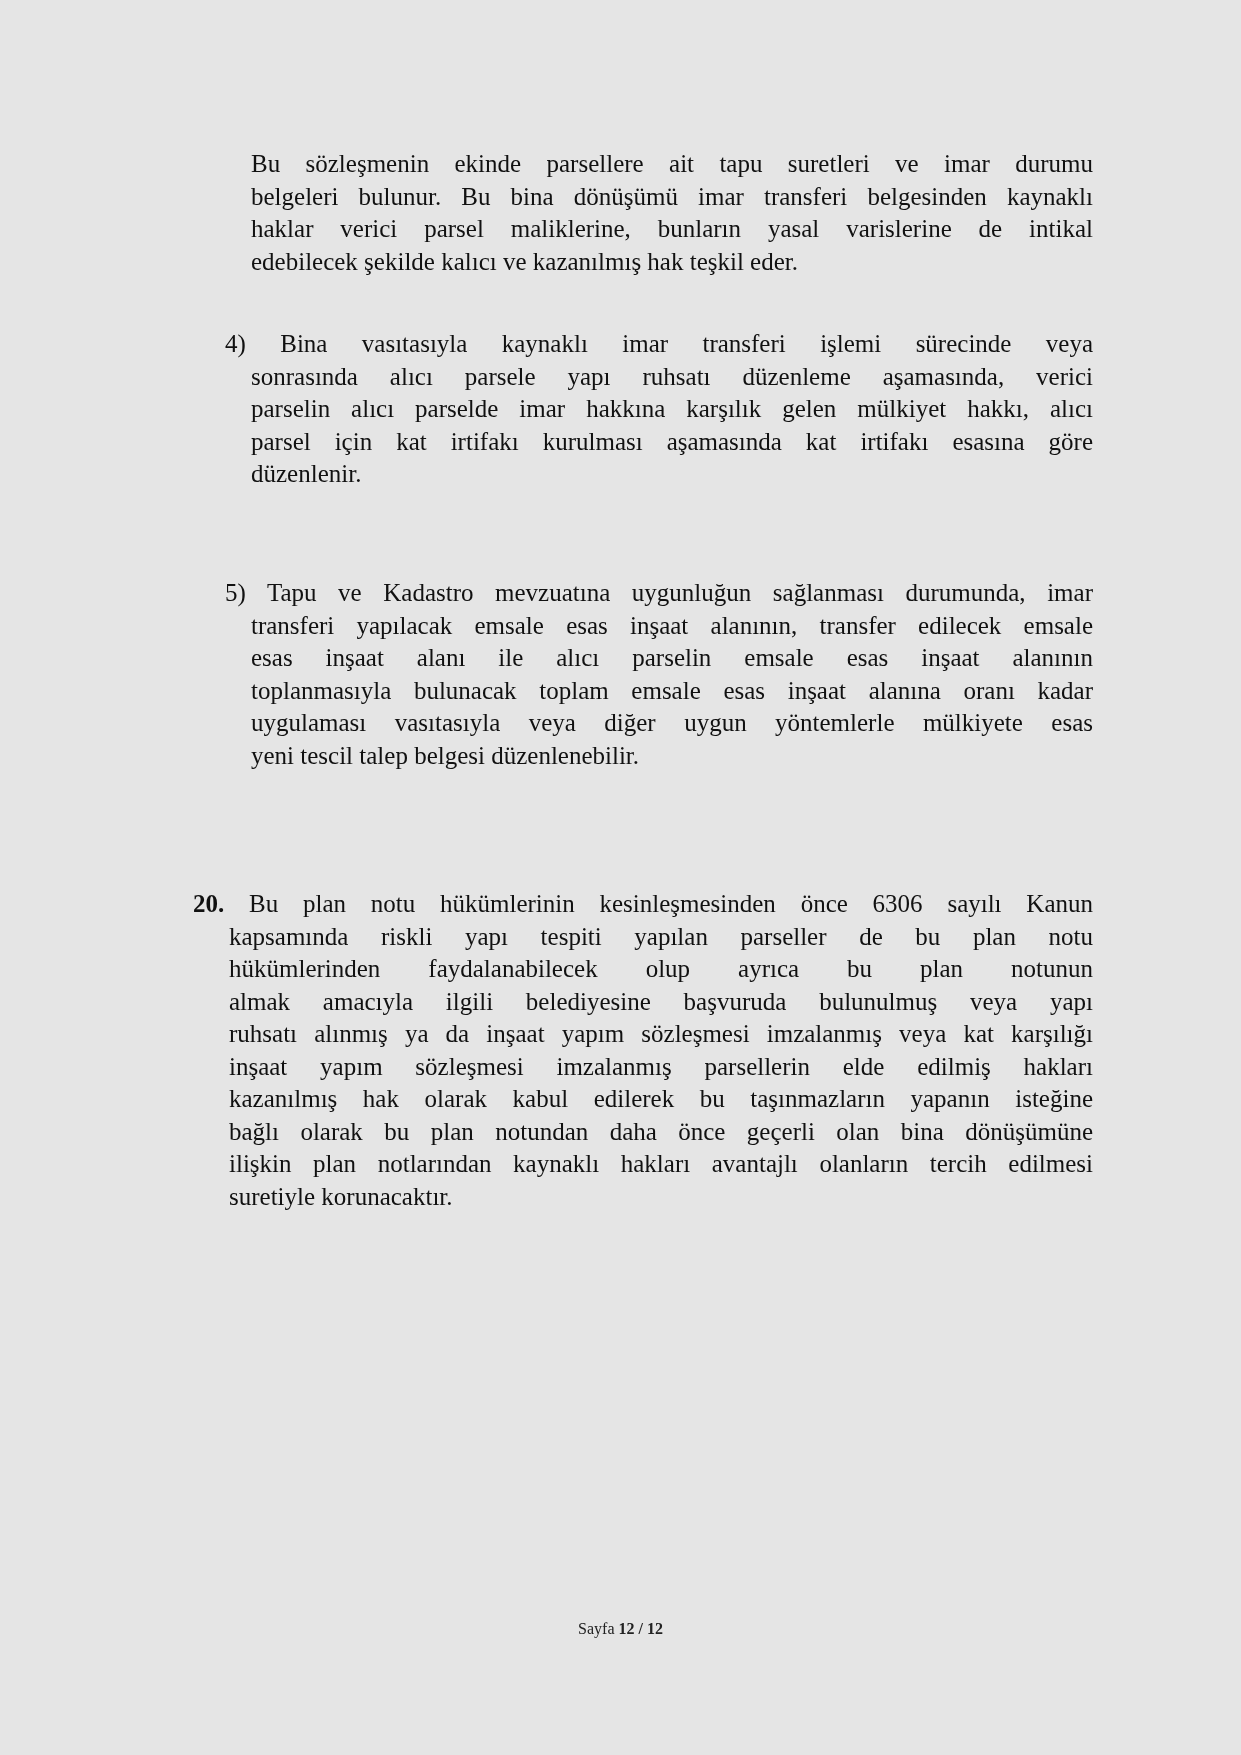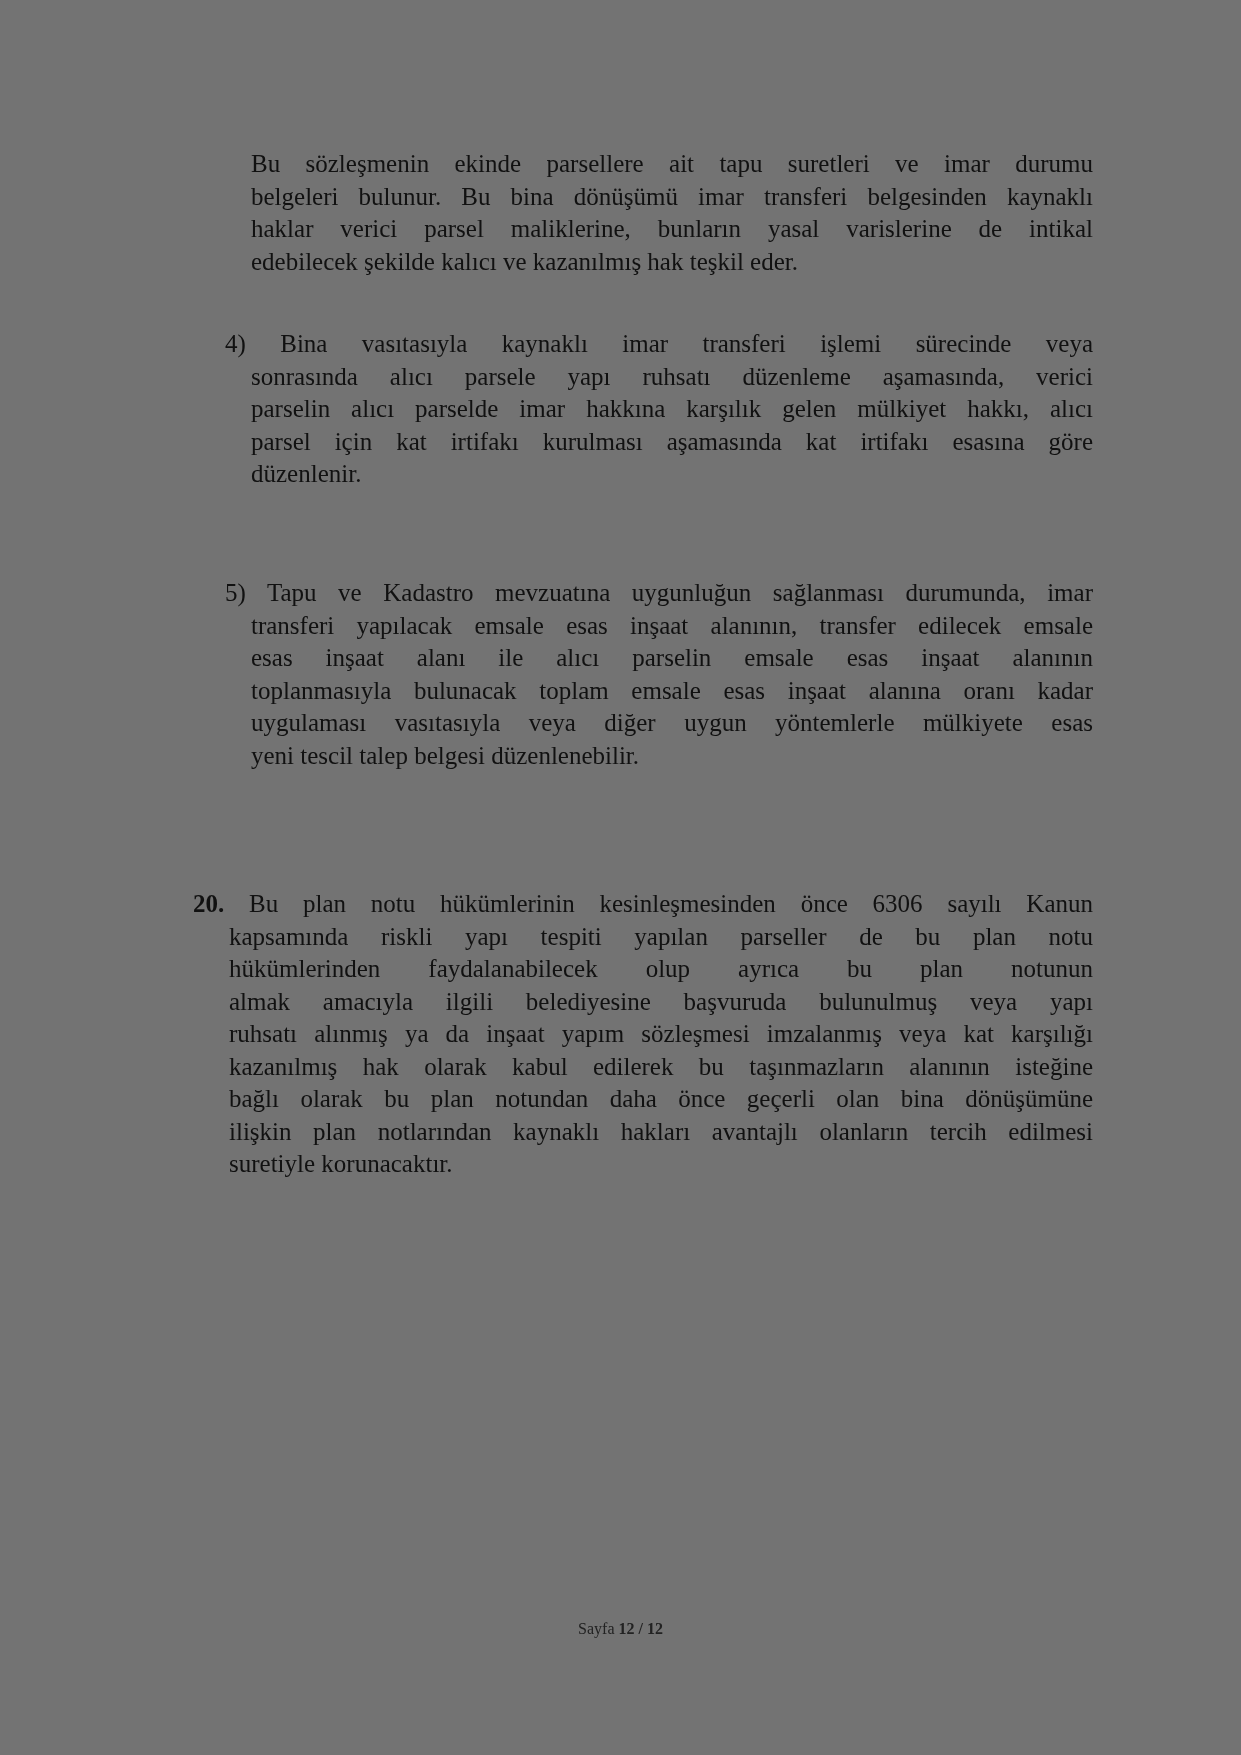"Bu sözleşmenin ekinde parsellere ait" .page { background: #737373 -> #e5e5e5 }
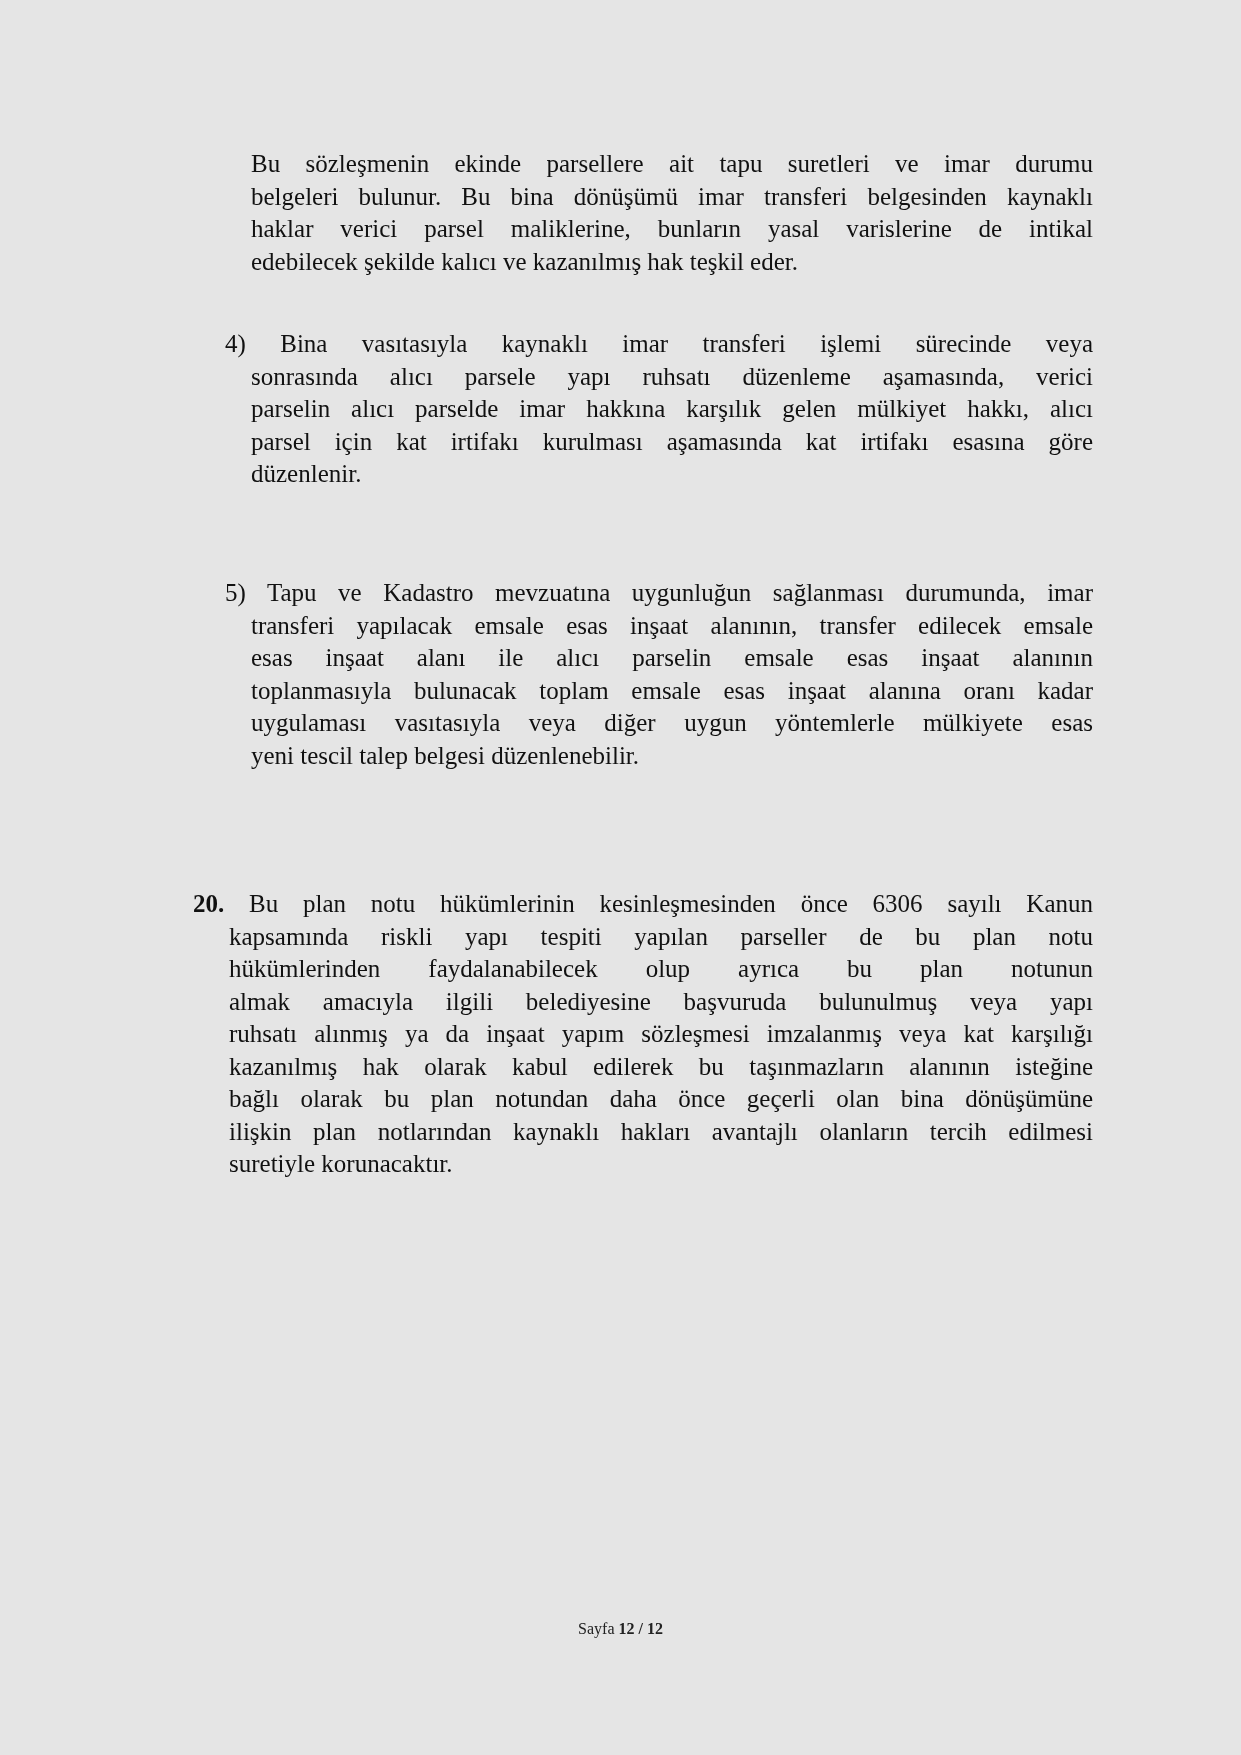"inşaat yapım sözleşmesi imzalanmış" span.ln { html: none -> <span>inşaat yapım sözleşmesi imzalanmış parsellerin elde edilmiş hakları</span> }
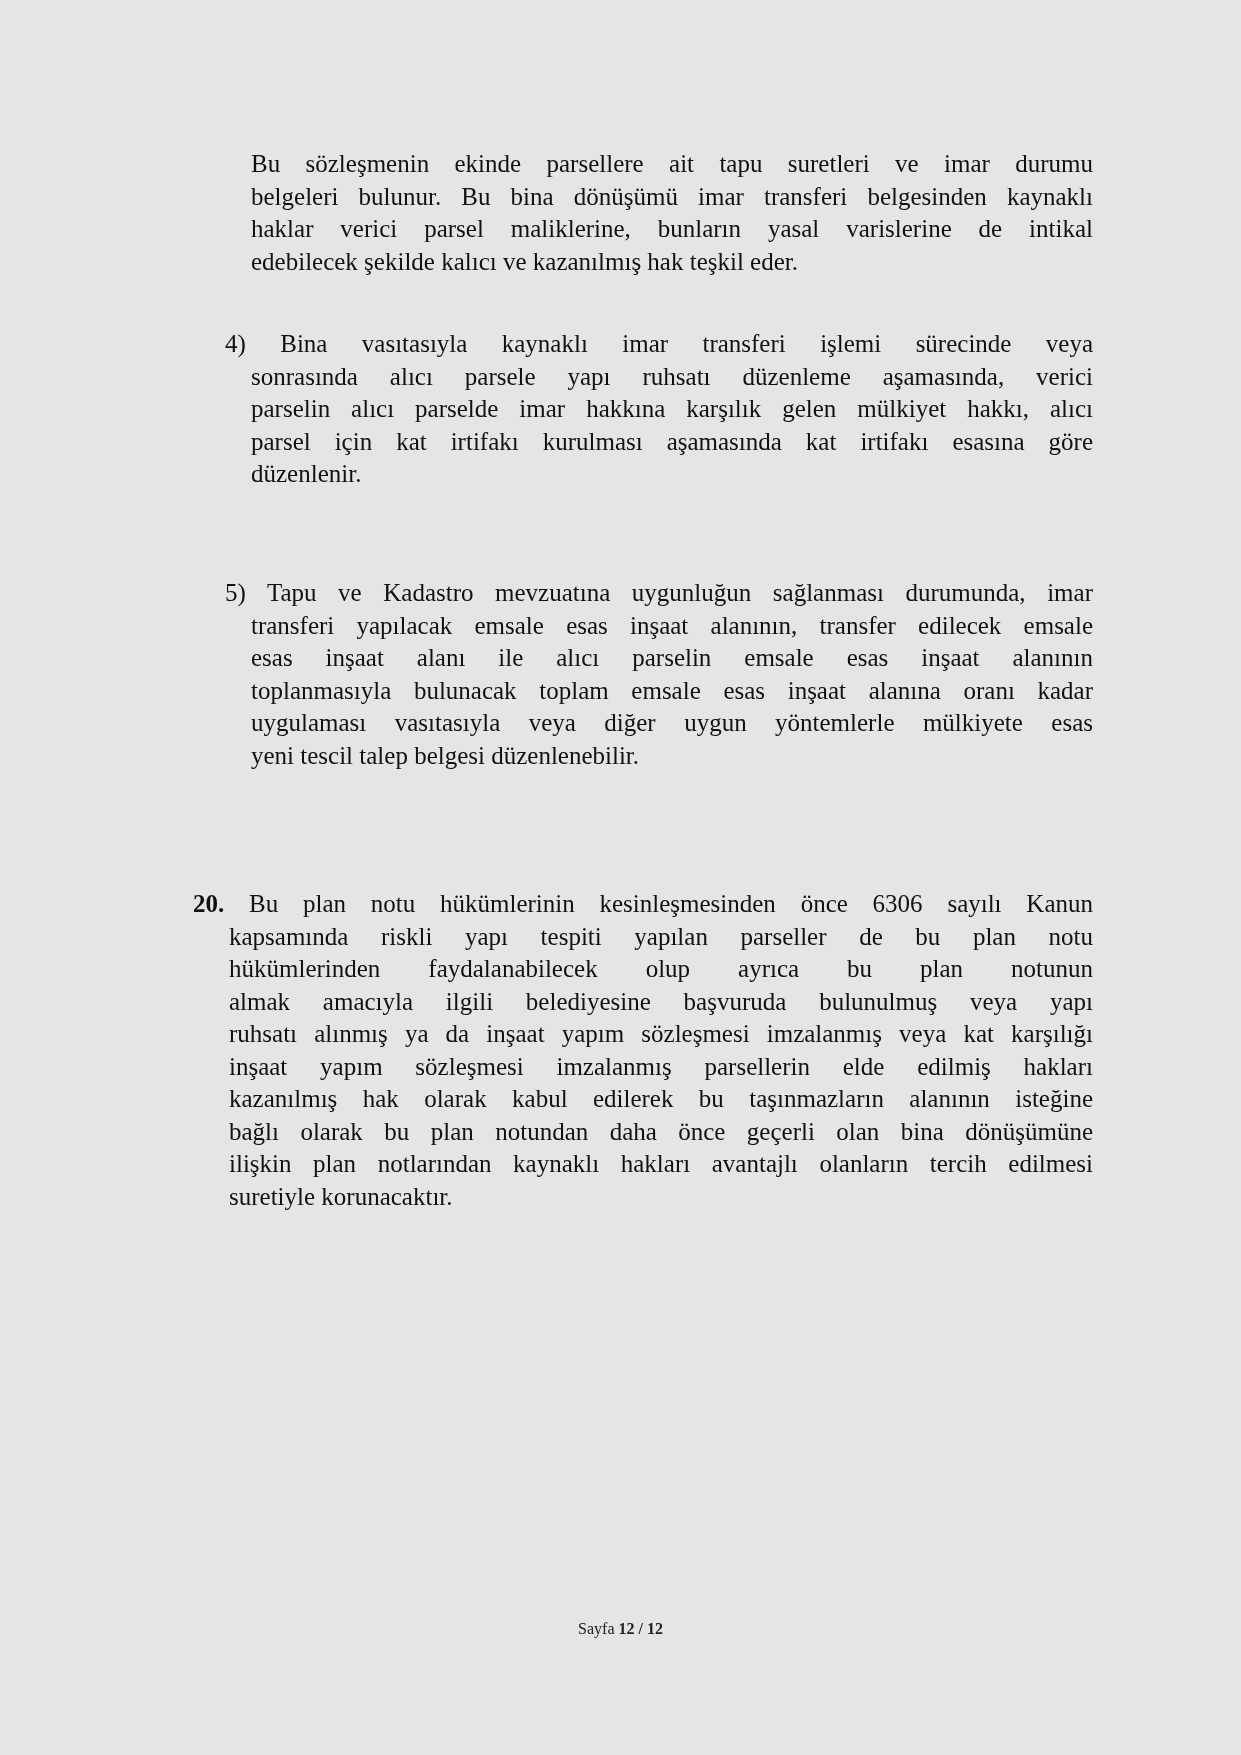"kazanılmış hak olarak kabul edilerek" span.ln { text: alanının -> yapanın }
